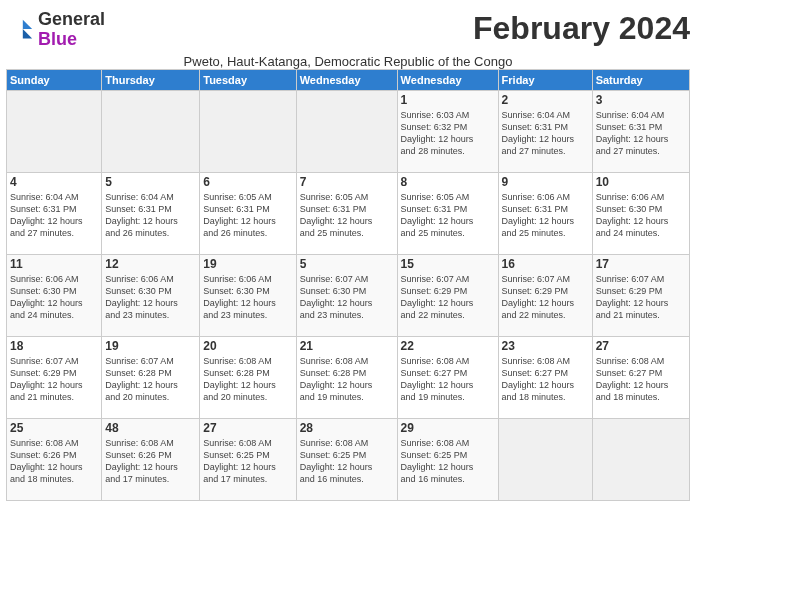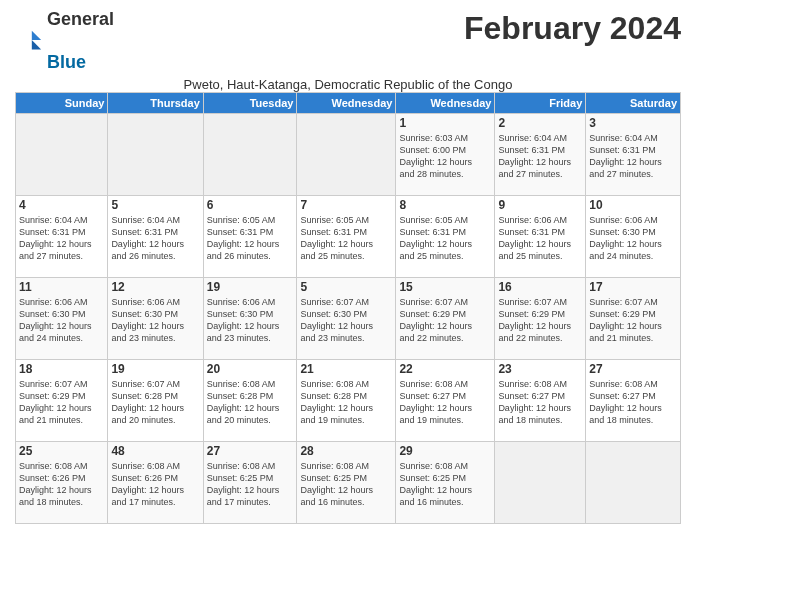"General" .page { padding: 10px 15px -> 10px 6px }
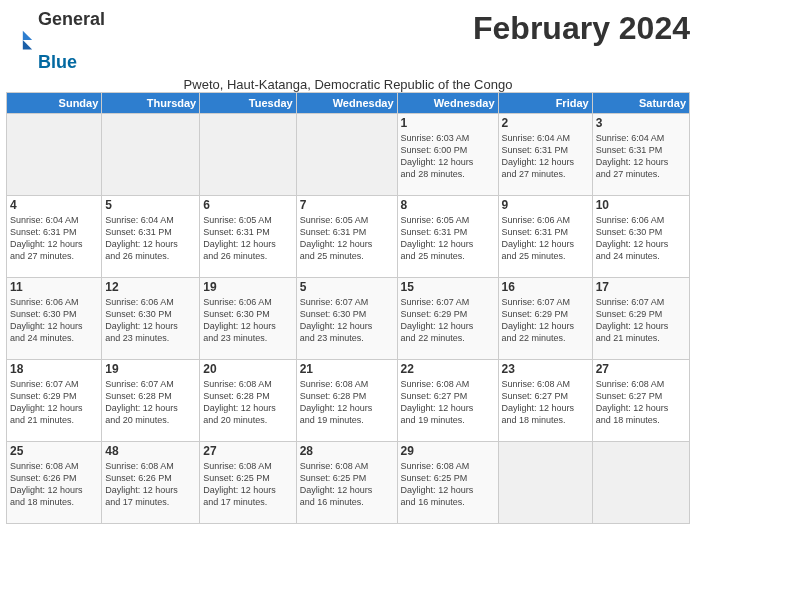"Blue" .logo-blue { color: #0369a1 -> #a21caf; margin-top: 23px -> none }
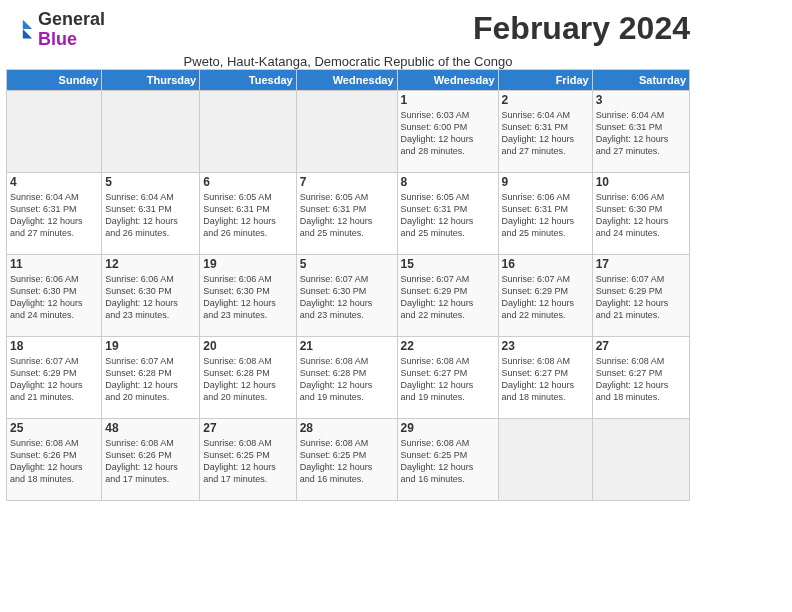"Sunday" .calendar th { text-align: right -> left }
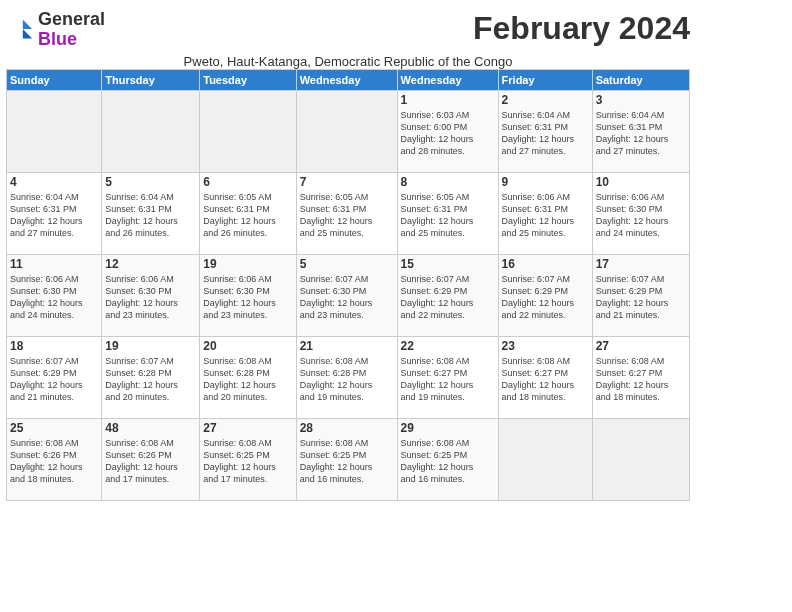"Sunrise: 6:03 AM" div.day-info { text: 6:00 -> 6:32 }
